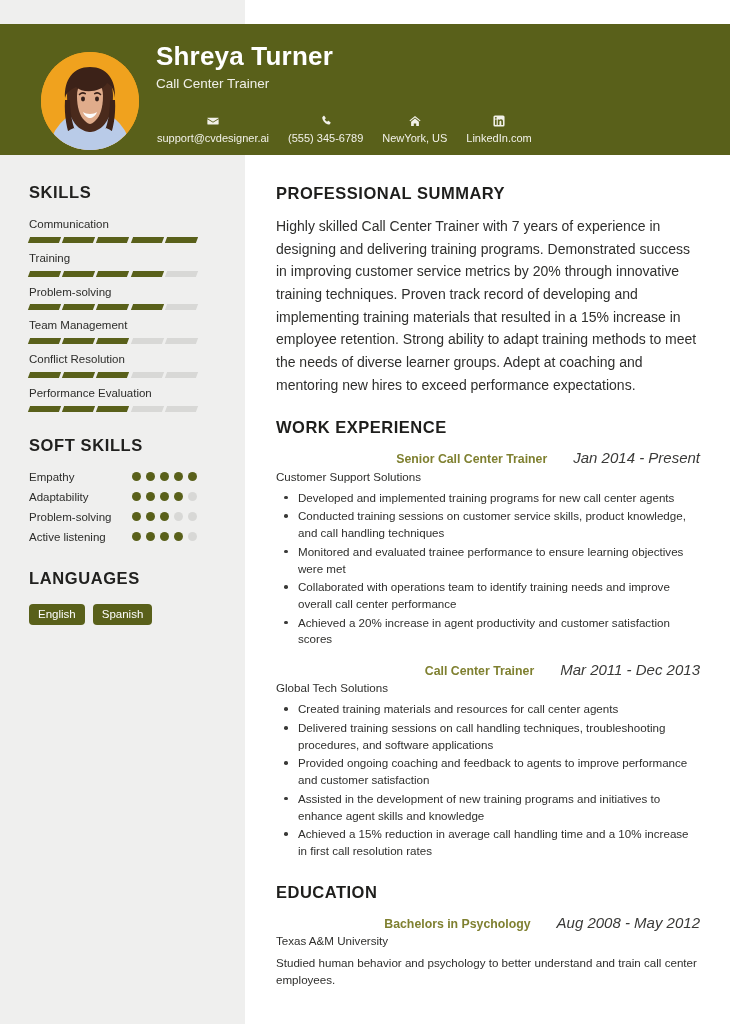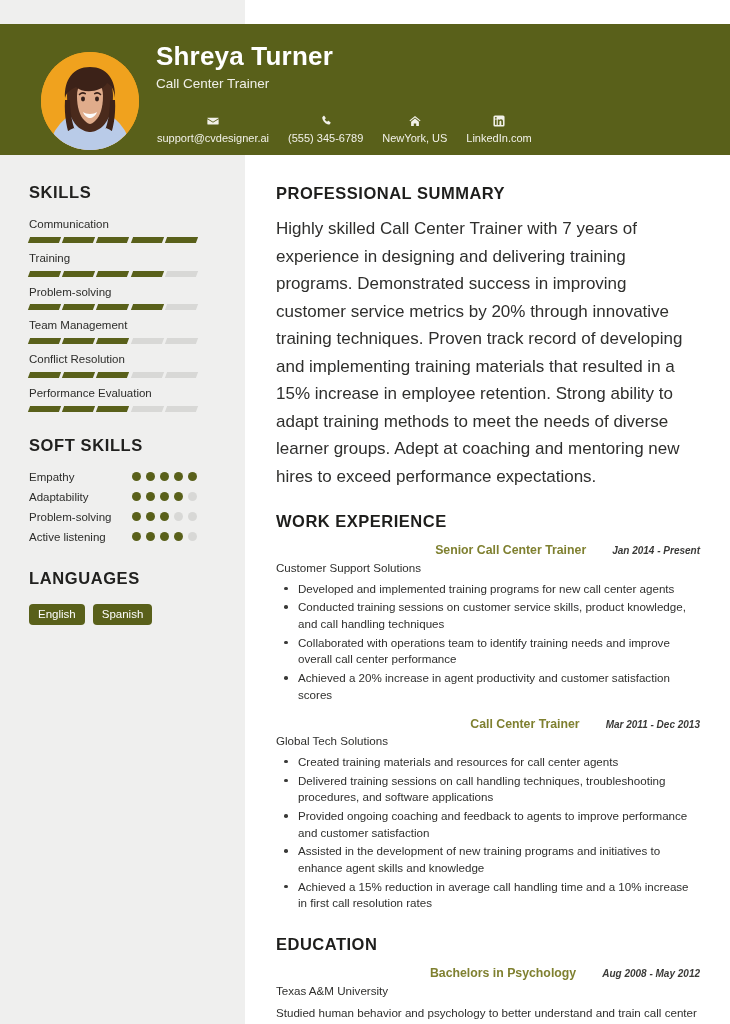"Highly skilled Call Center Trainer" .summary { font-size: 17px -> 14px }
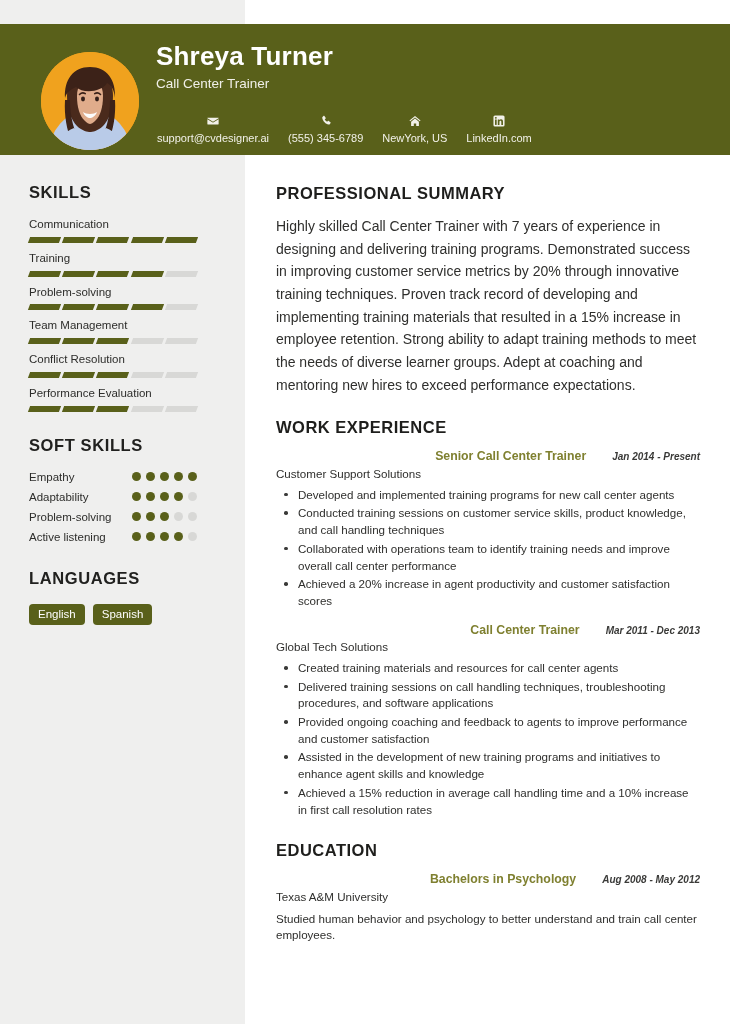"Jan 2014 - Present" .entry-date { font-size: 10px -> 15px; font-weight: bold -> none }
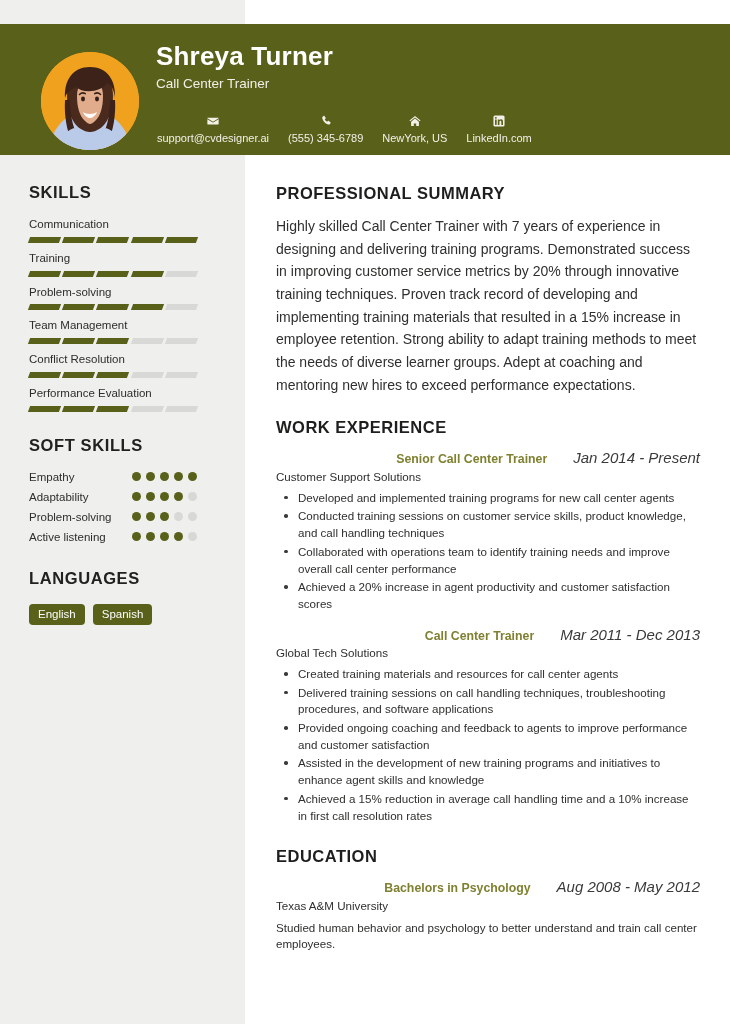"Monitored and evaluated trainee" li { html: none -> <li>Monitored and evaluated trainee performance to ensure learning objectives were met</li> }
